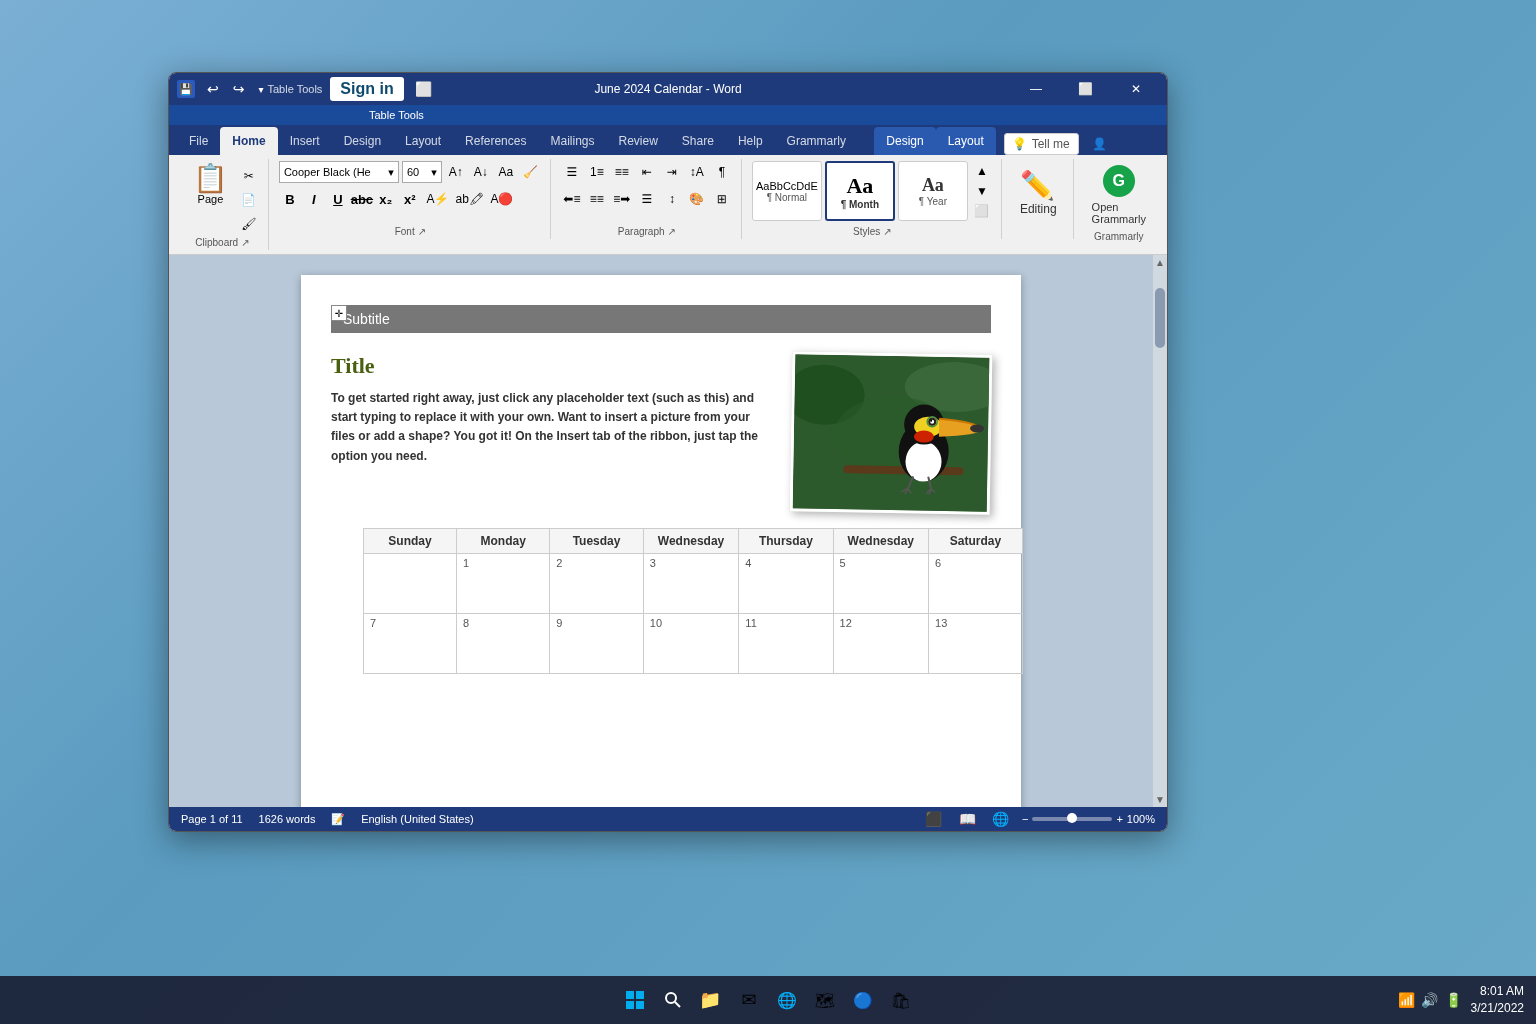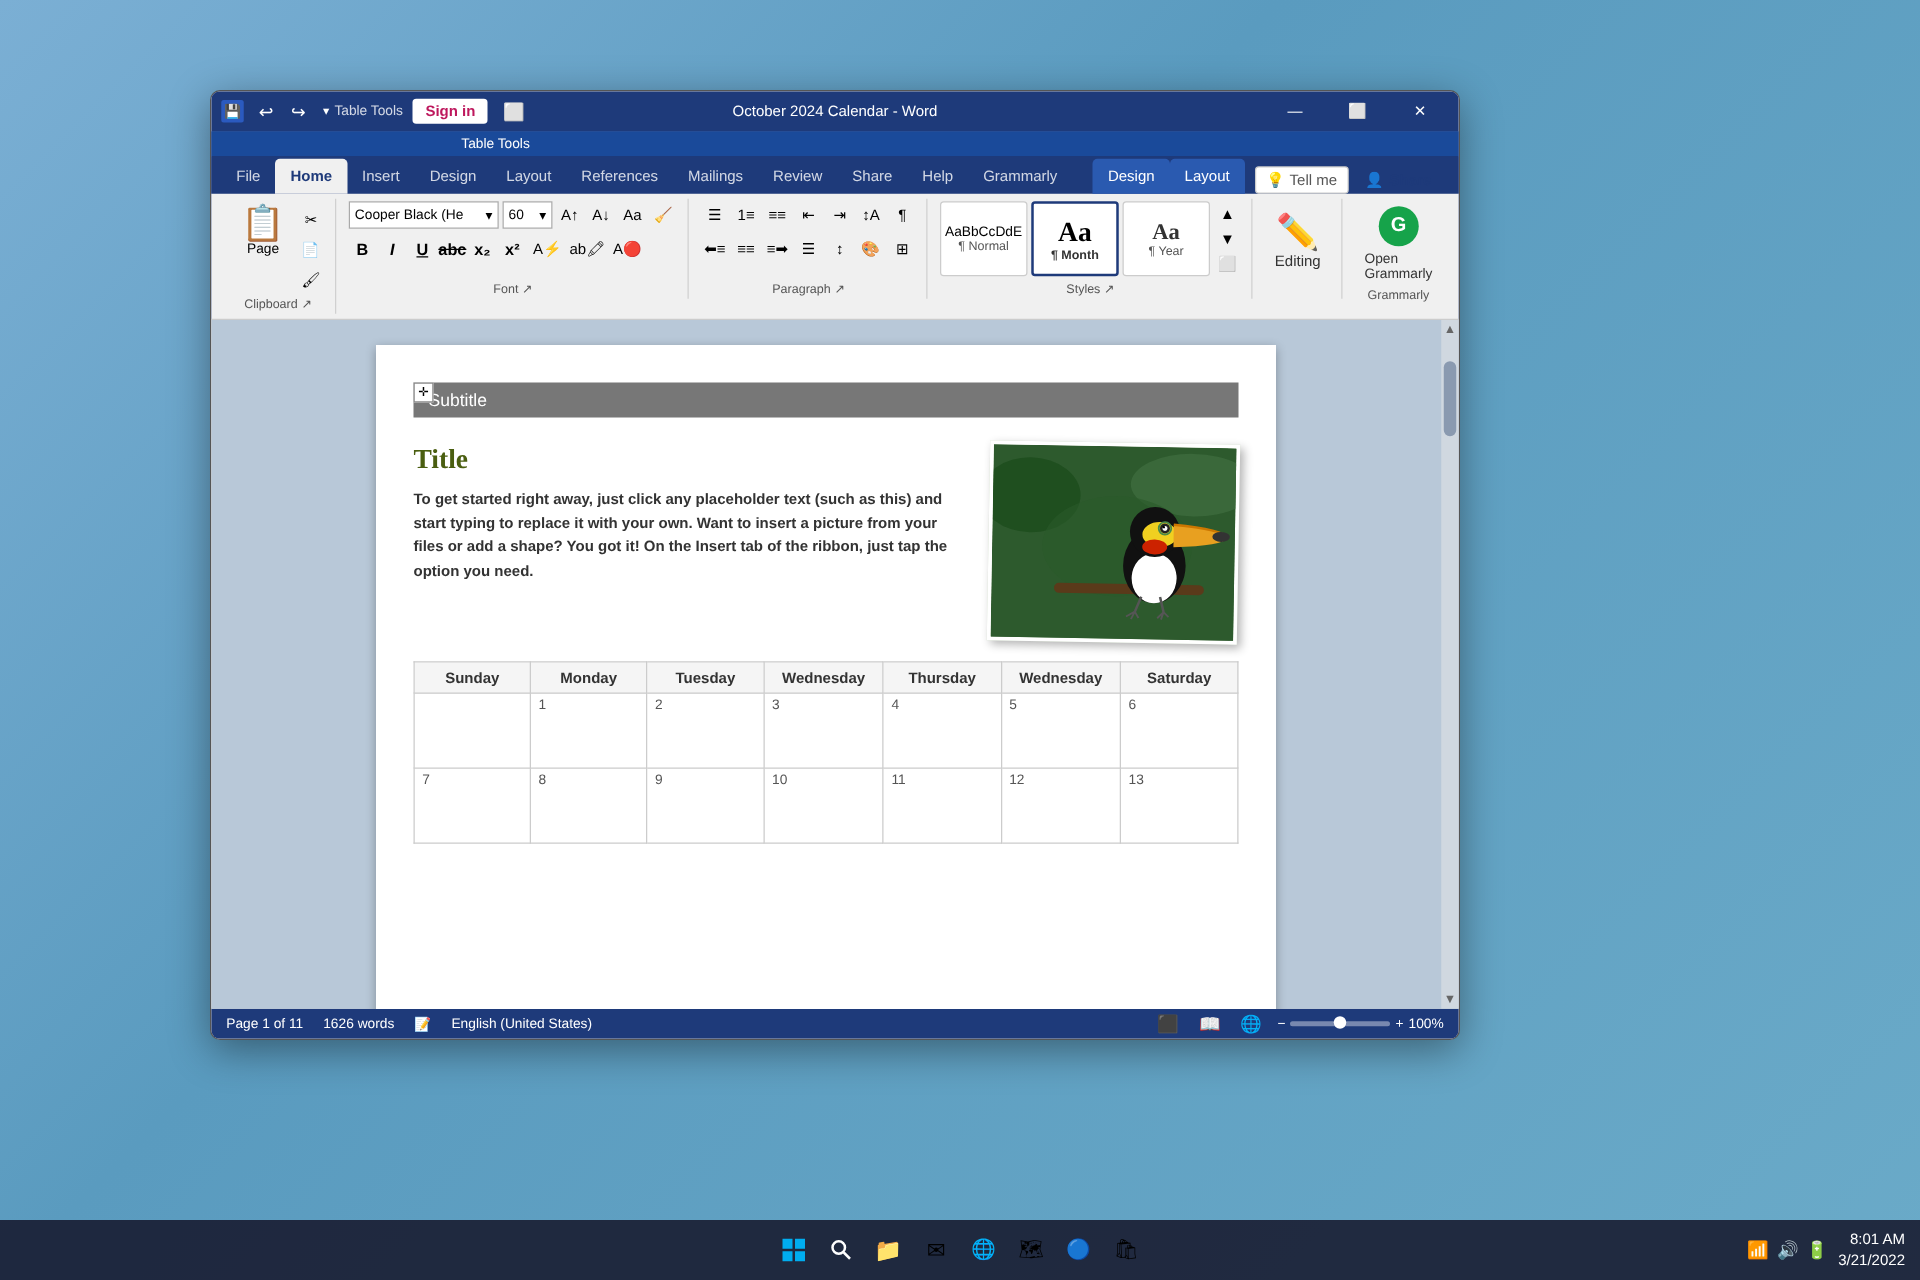"Sign in" .sign-in-btn { color: #be185d -> #0c4a6e; font-size: 12px -> 16px }
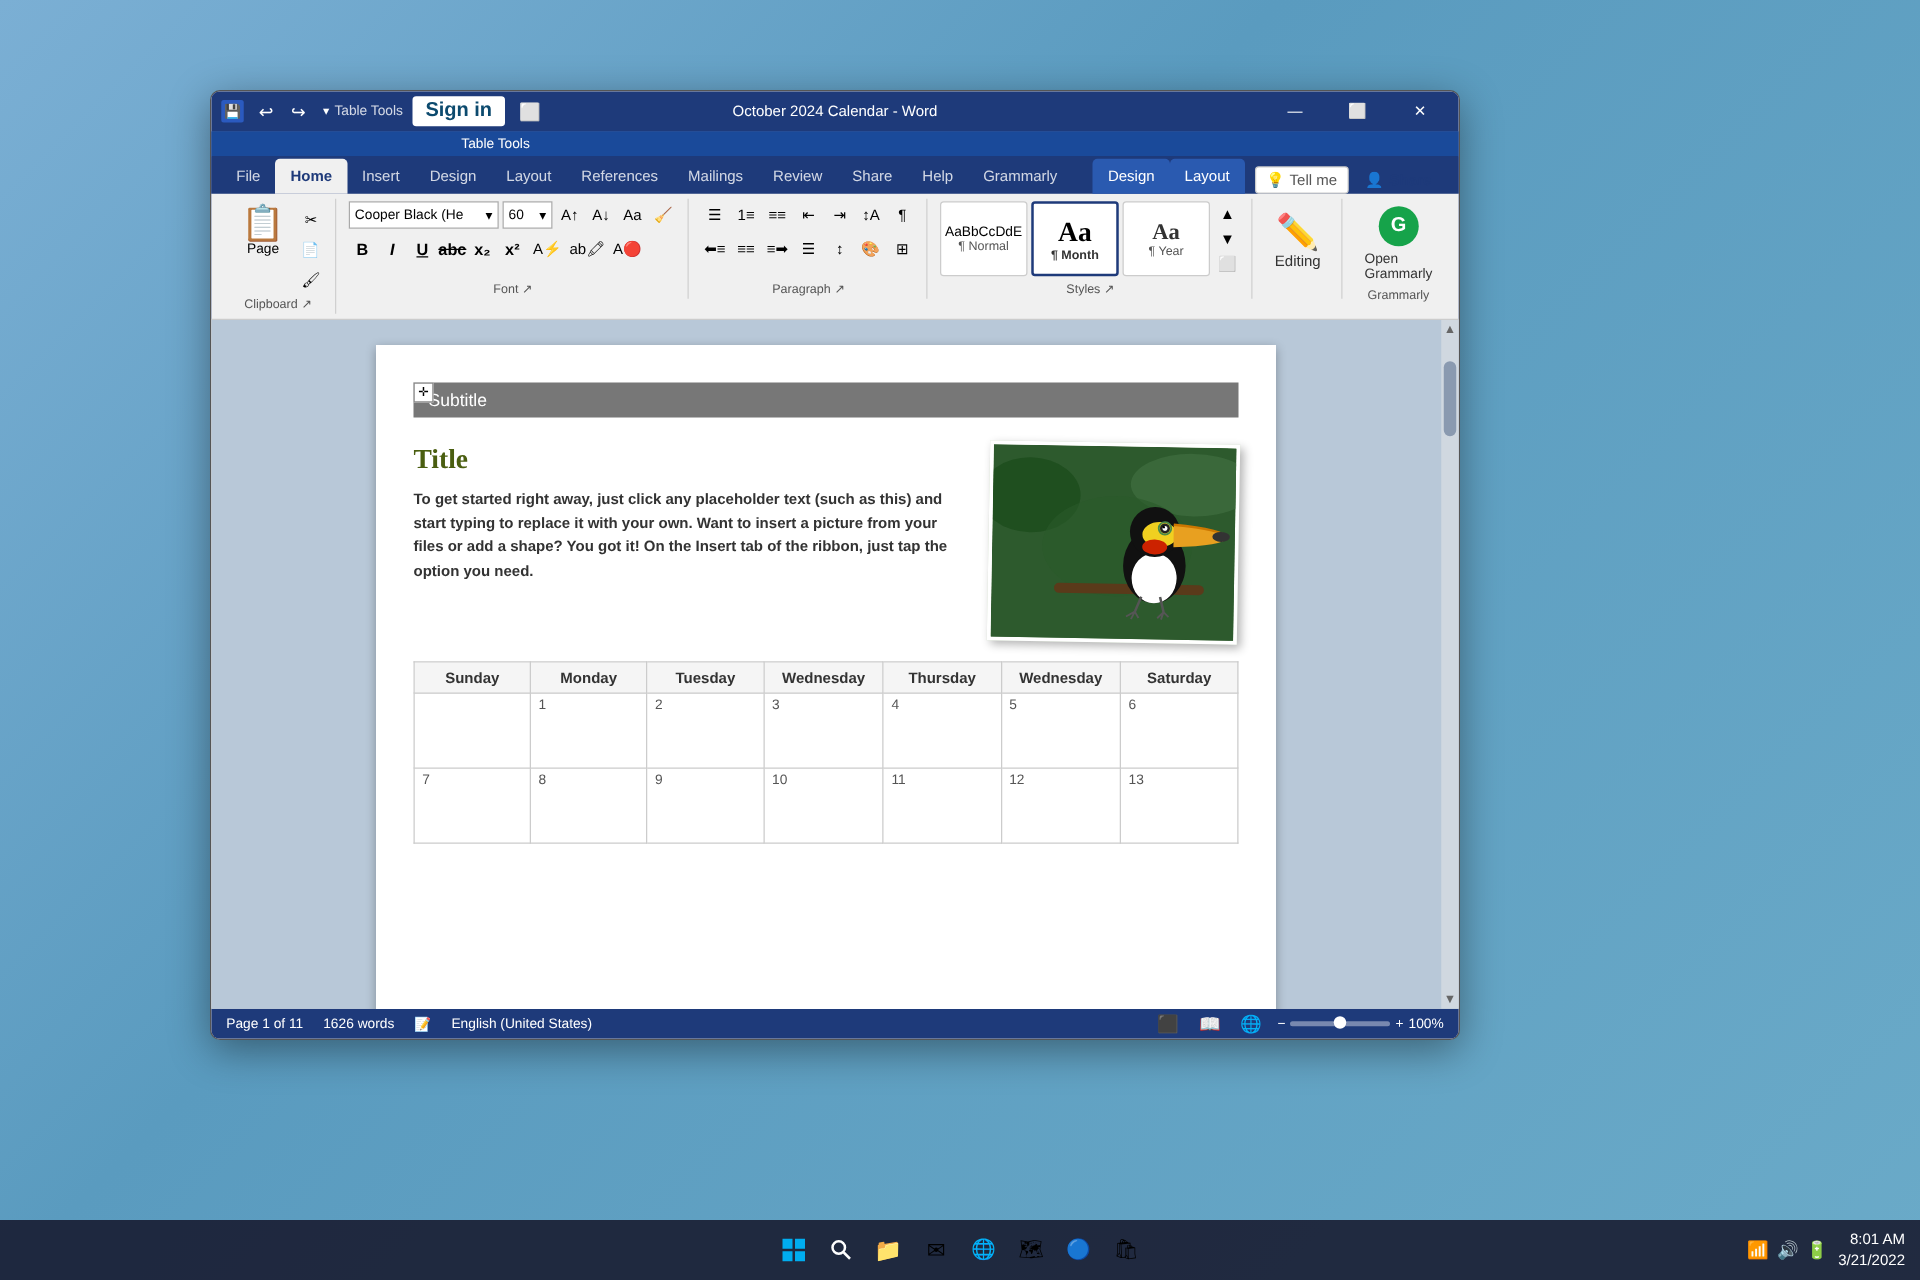"October 2024 Calendar - Word" div { text: October -> June }
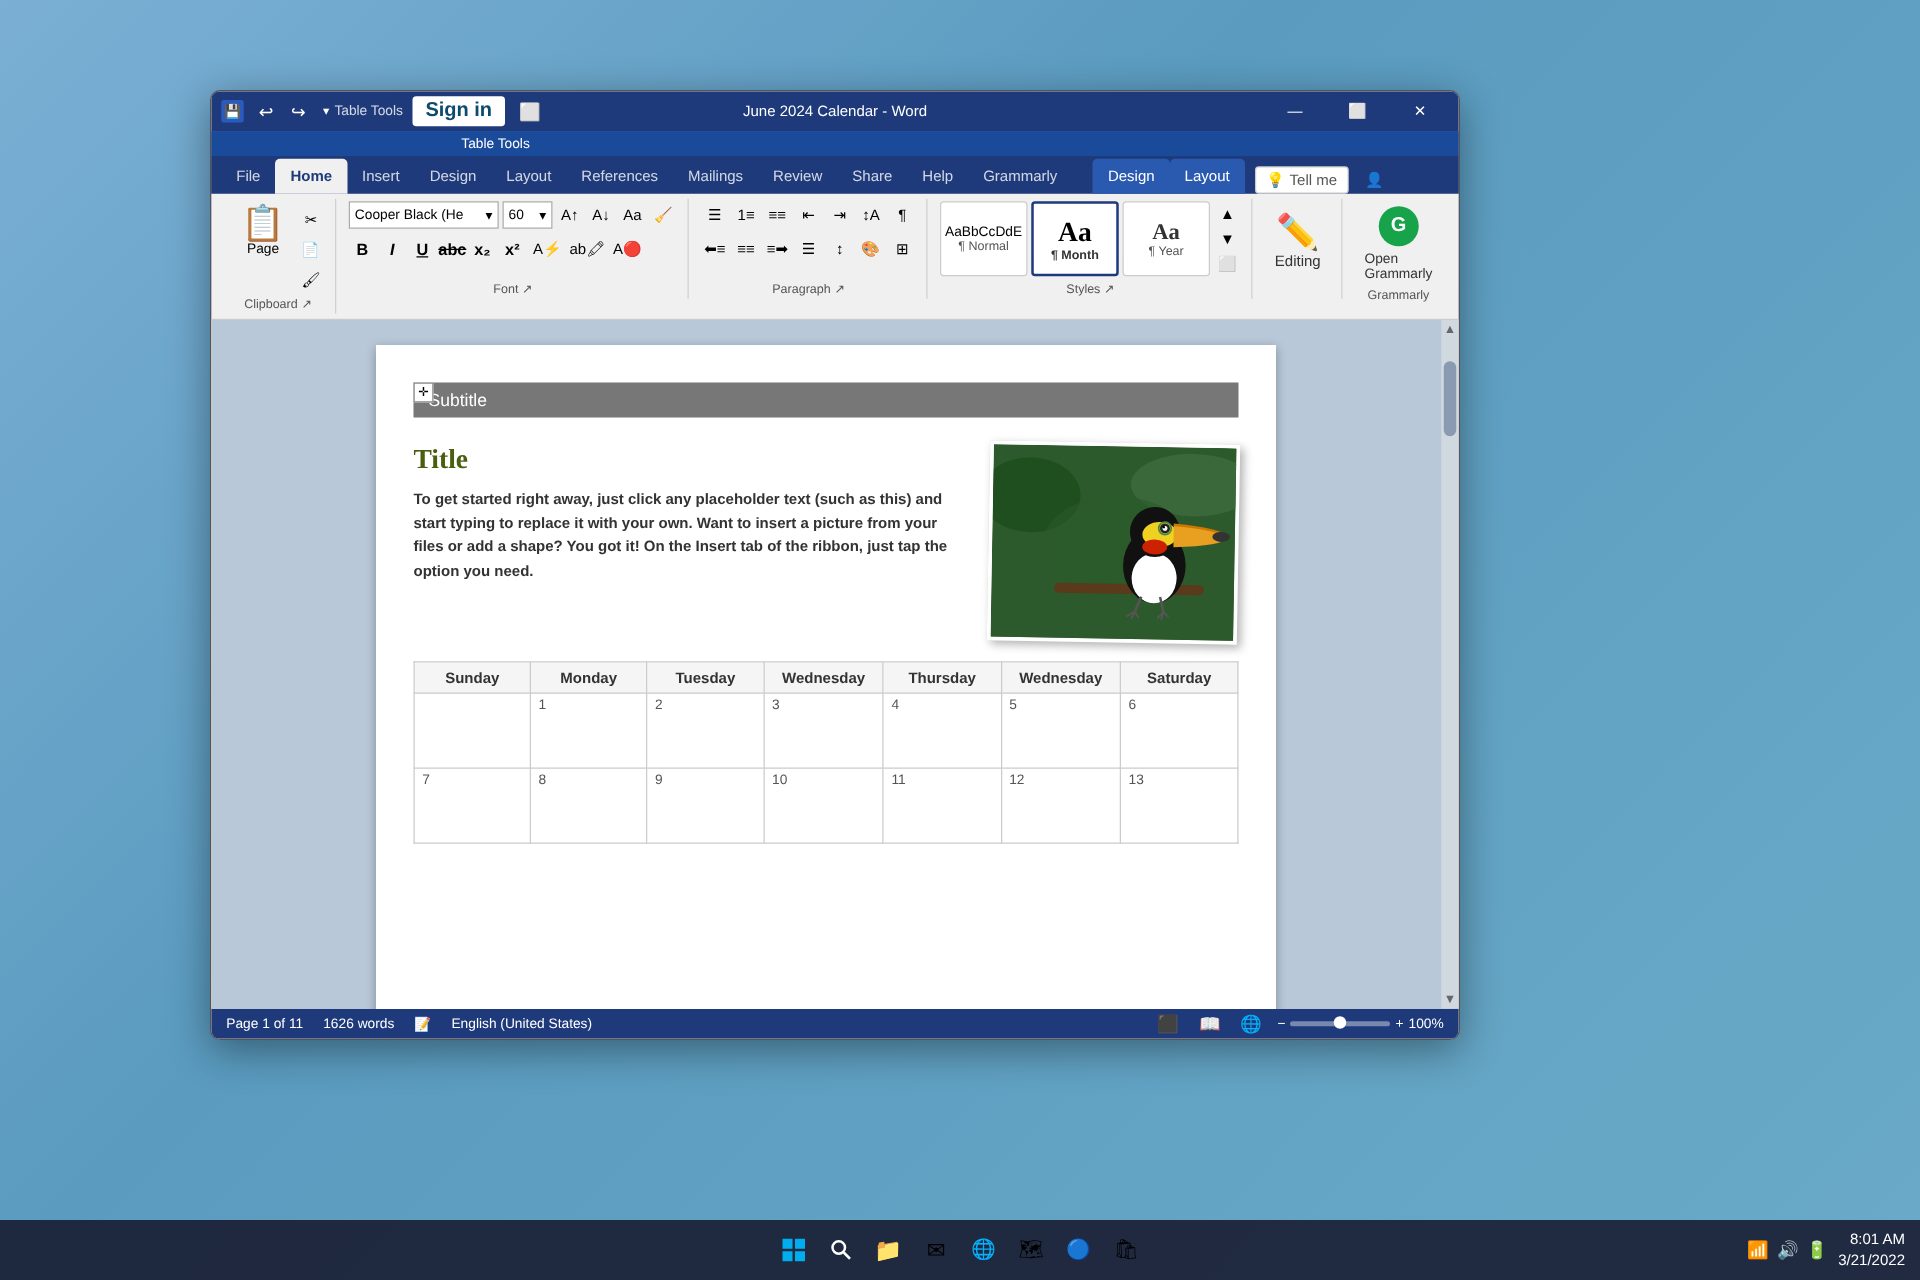"Sunday" .cal-grid { margin-left: none -> 32px }
